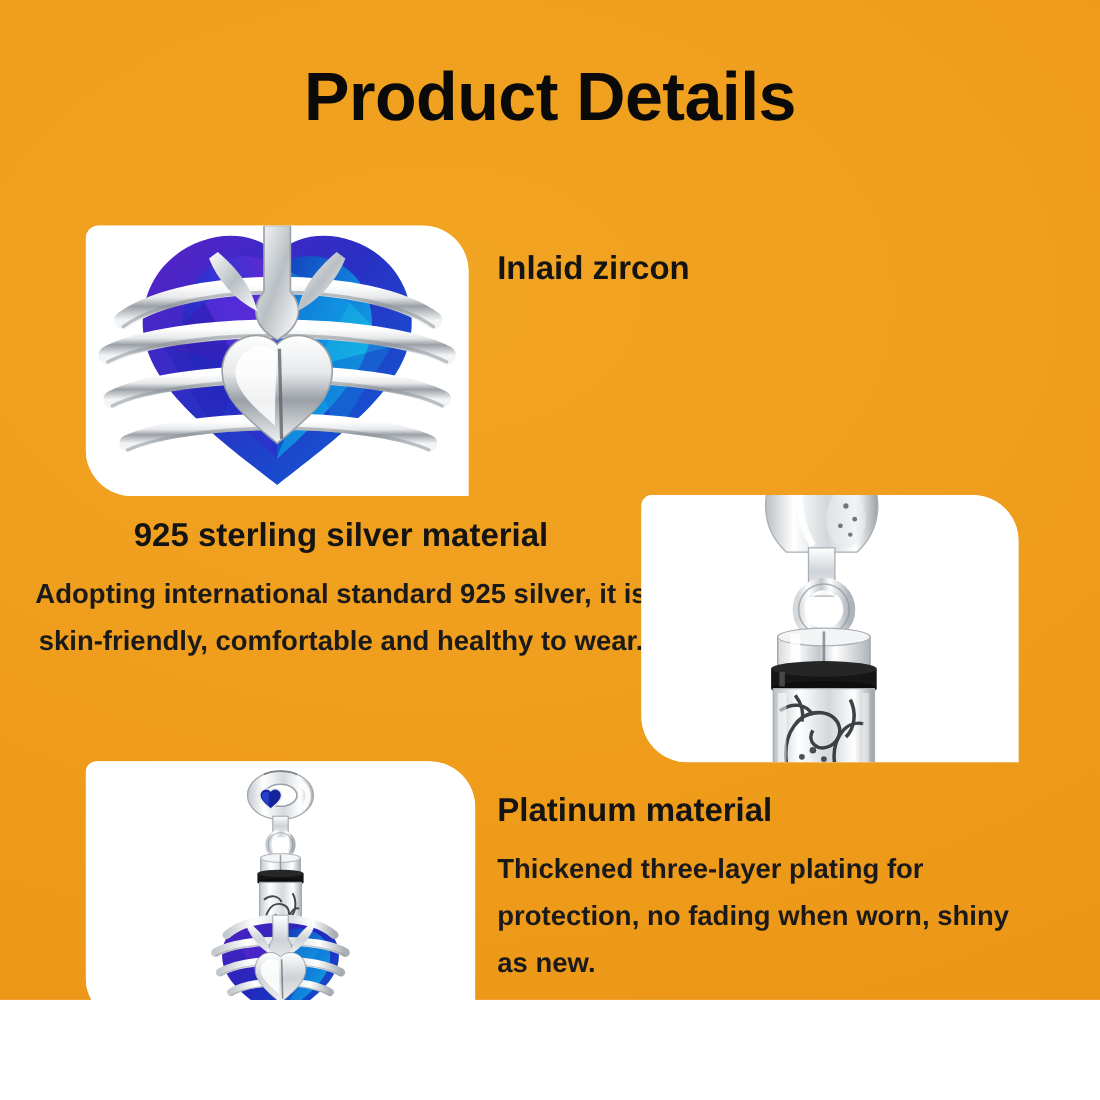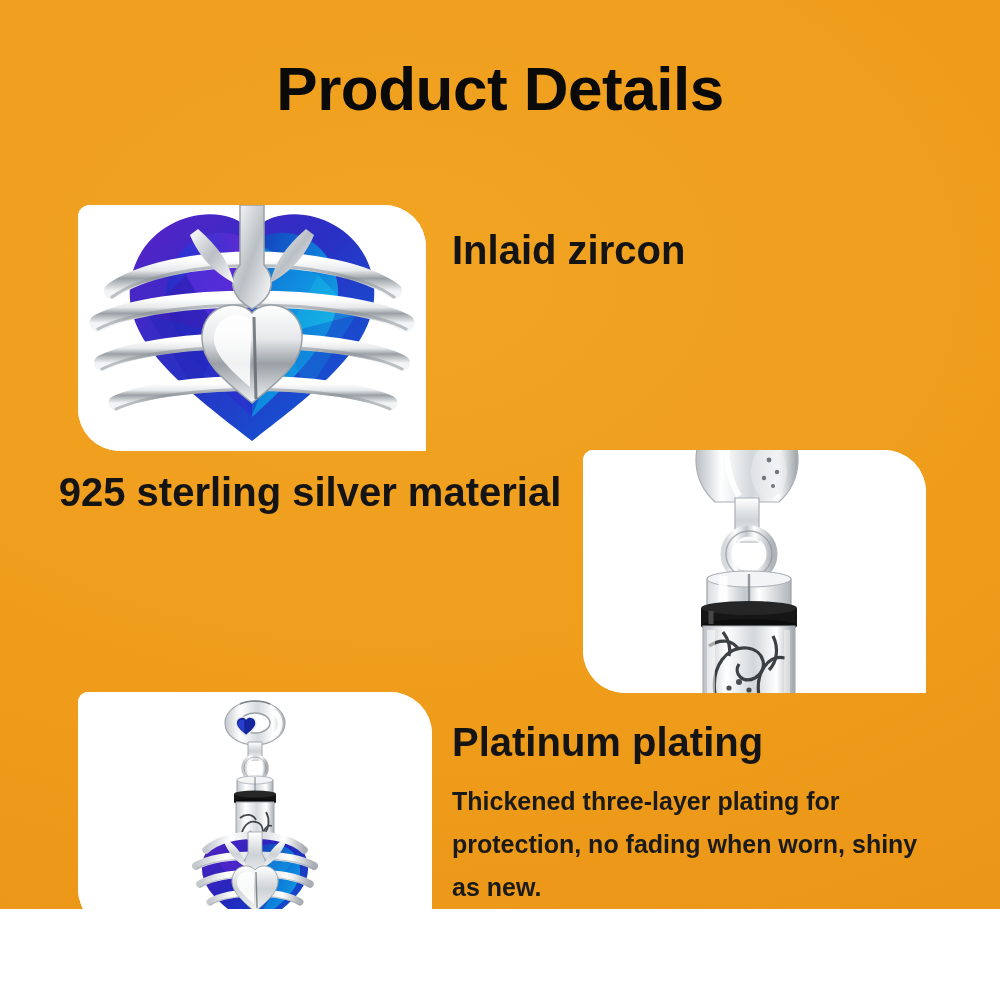"Inlaid zircon" .block-heading { font-size: 40px -> 30px }
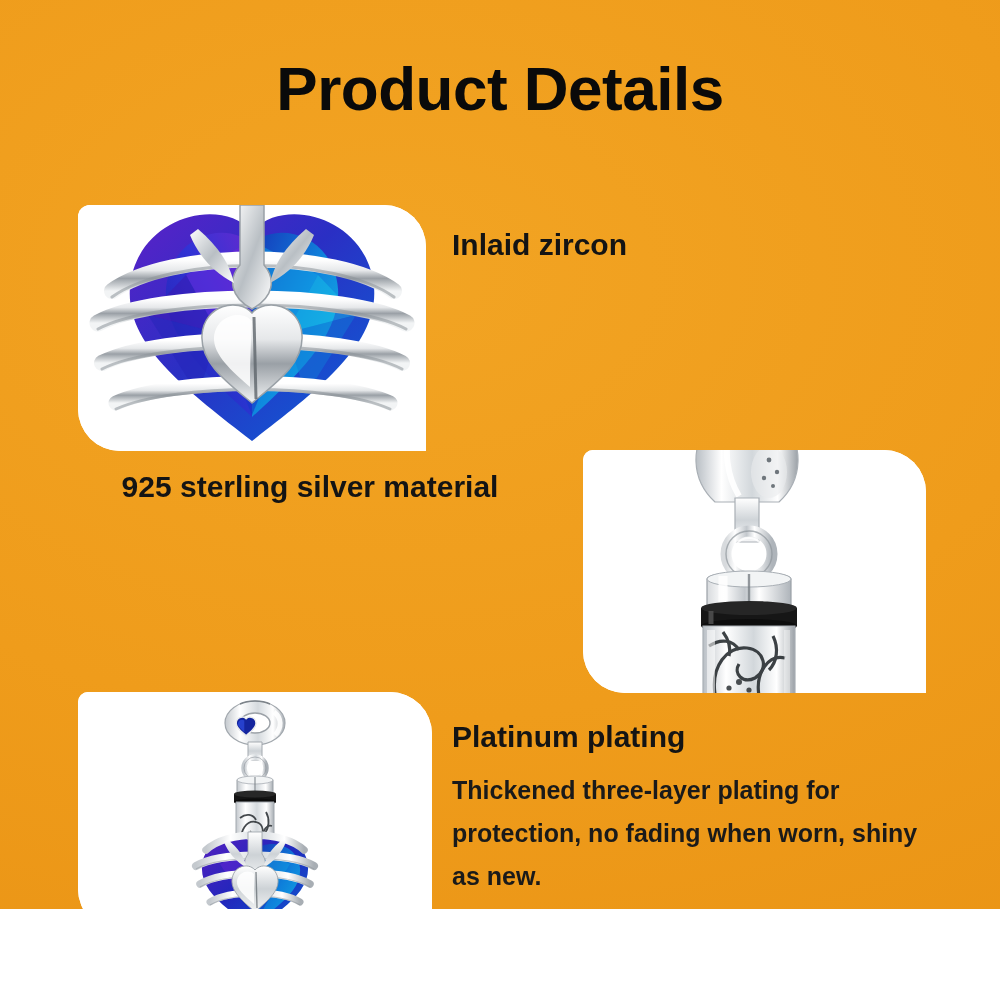"Adopting international standard 925" div.block-body { html: none -> <div>Adopting international standard 925 silver, it is skin-friendly, comfortable and healthy to wear.</div> }
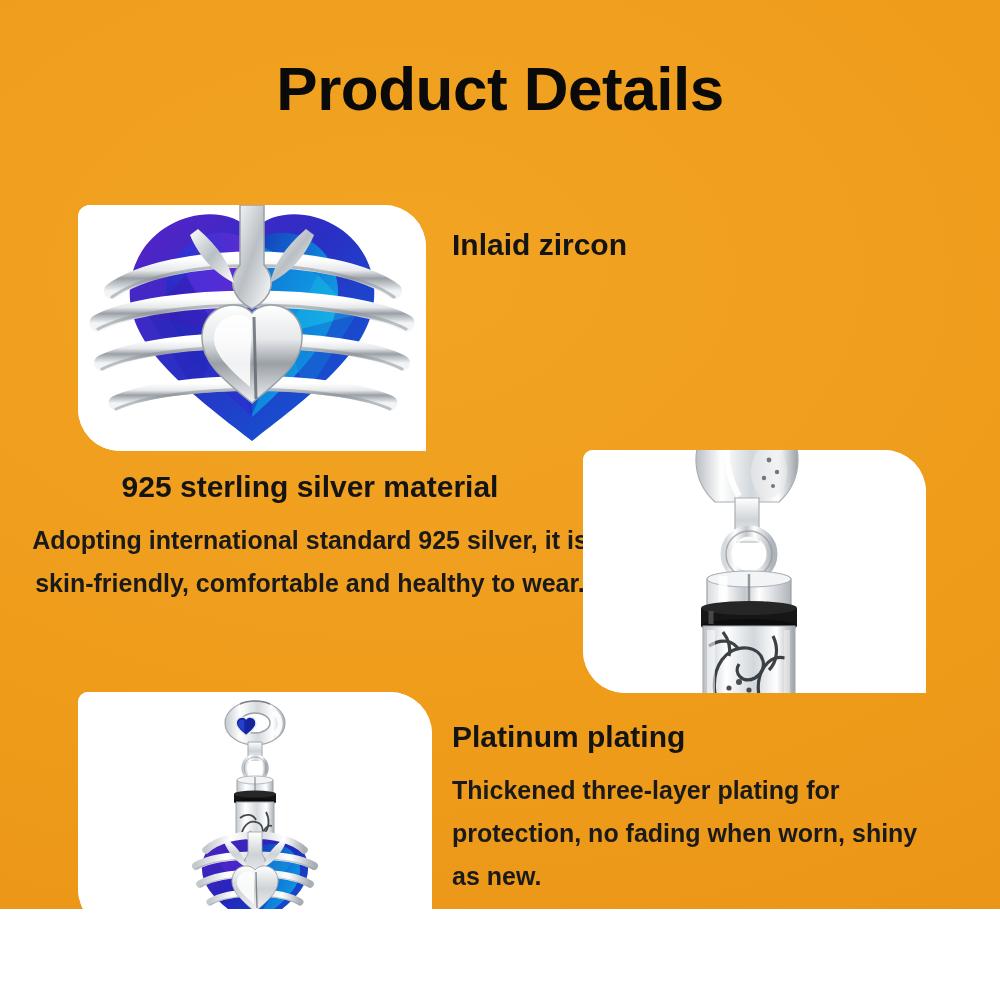"Platinum plating" div.block-heading { text: plating -> material }
